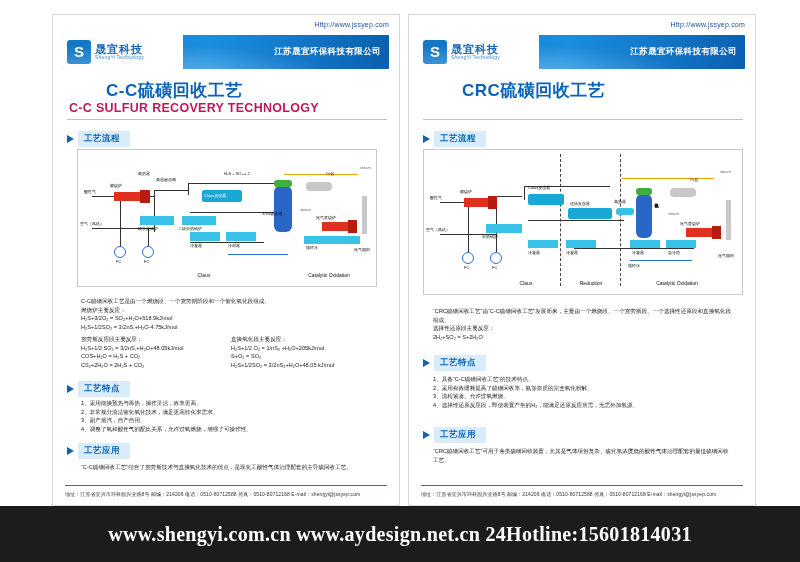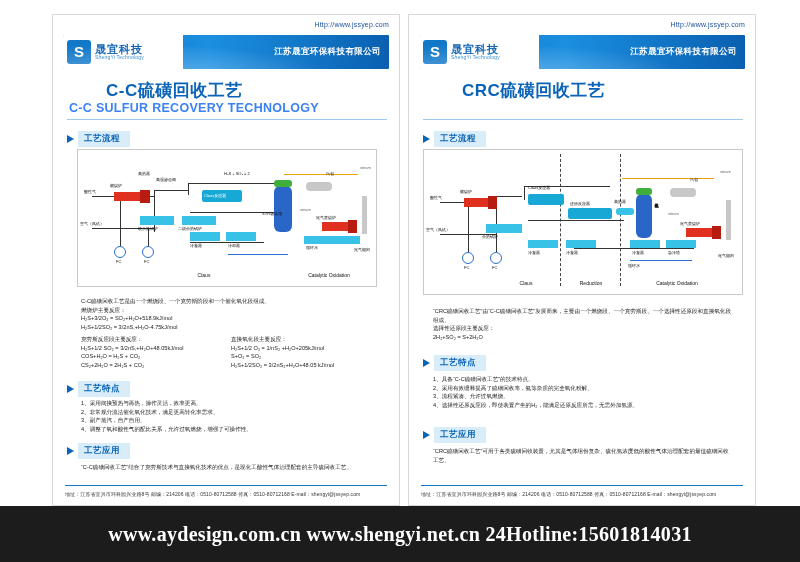"C-C SULFUR RECOVERY TECHNOLOGY" .title-en { color: #3b82f6 -> #be185d }
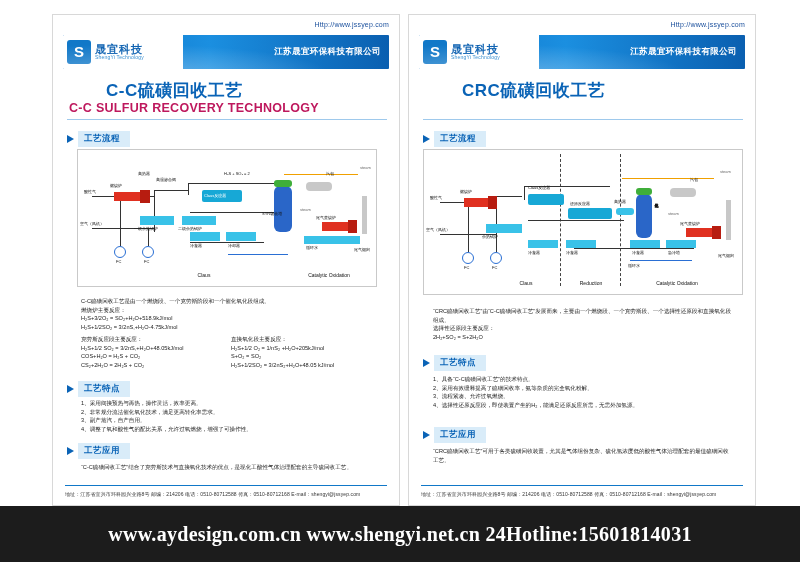"www.aydesign.com.cn www.shengyi.net.cn" span { text: www.aydesign.com.cn www.shengyi.net.cn -> www.shengyi.com.cn www.aydesign.net.cn }
